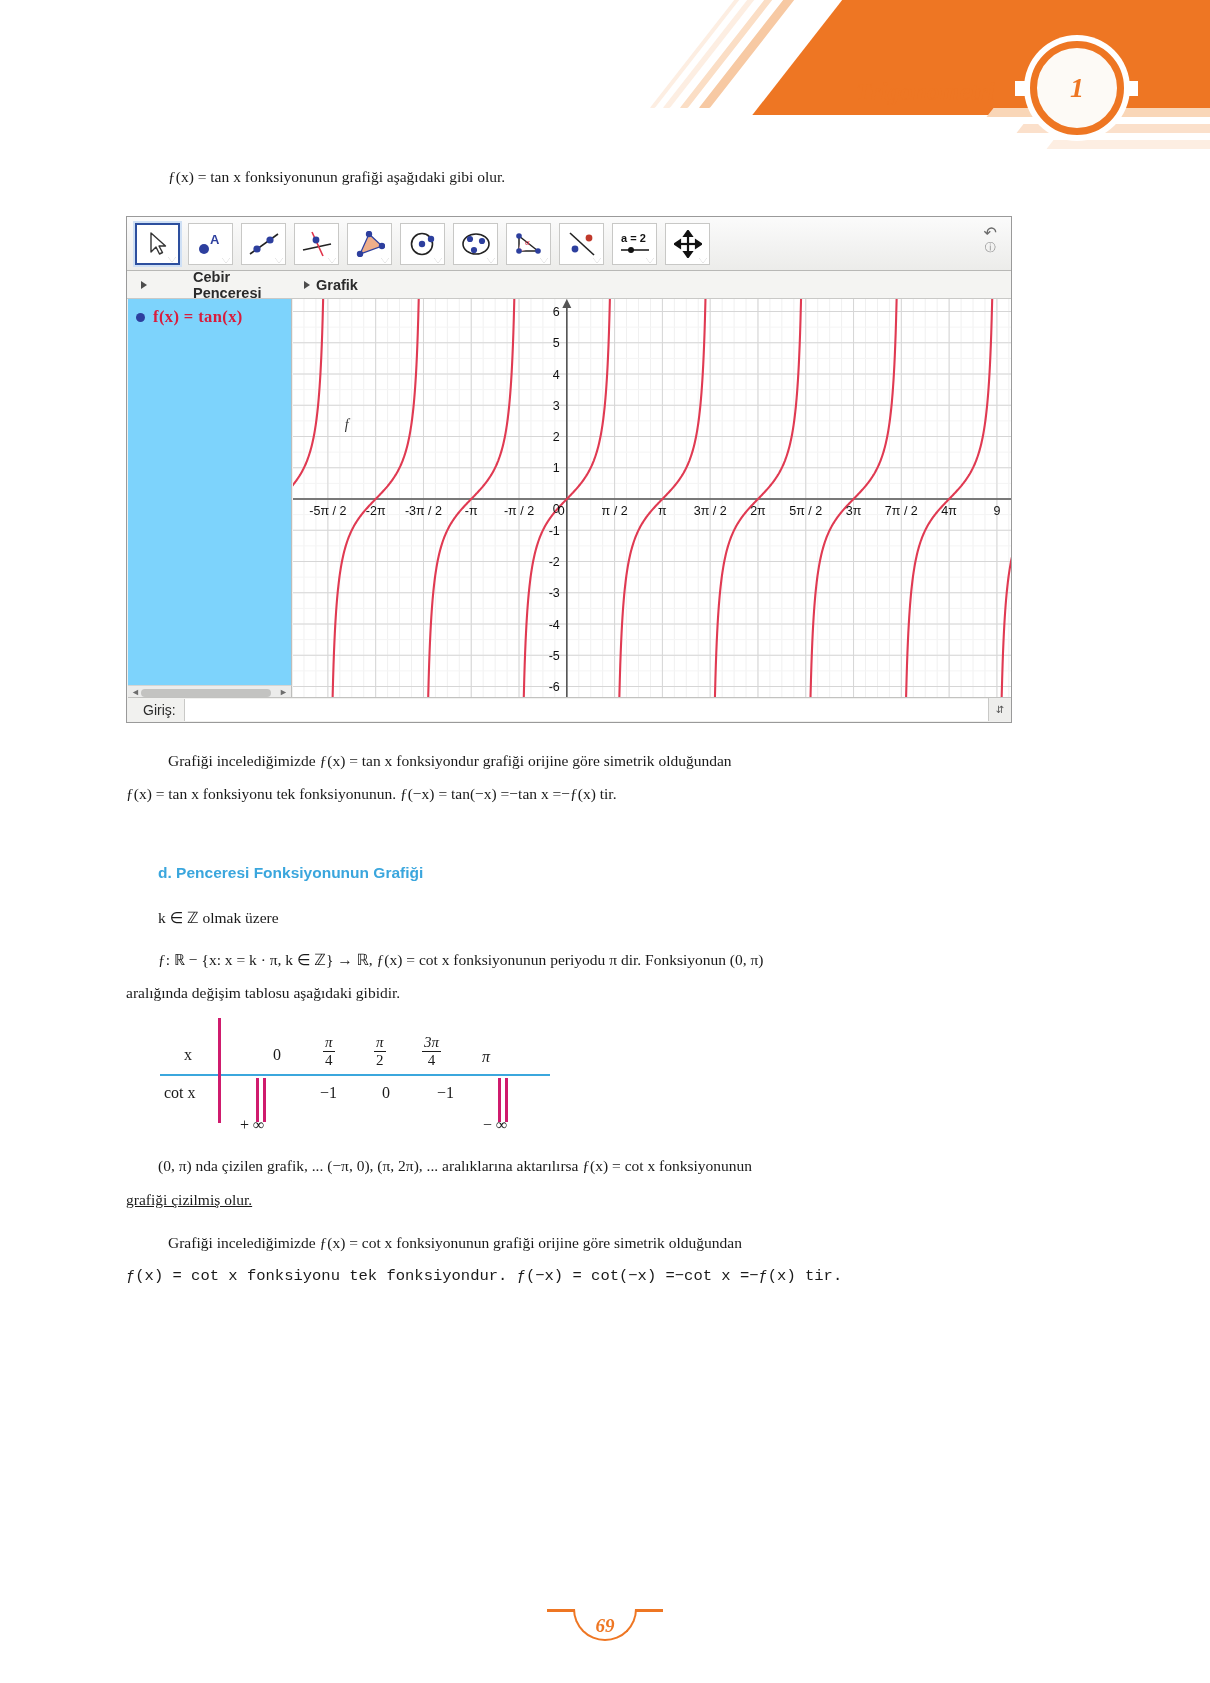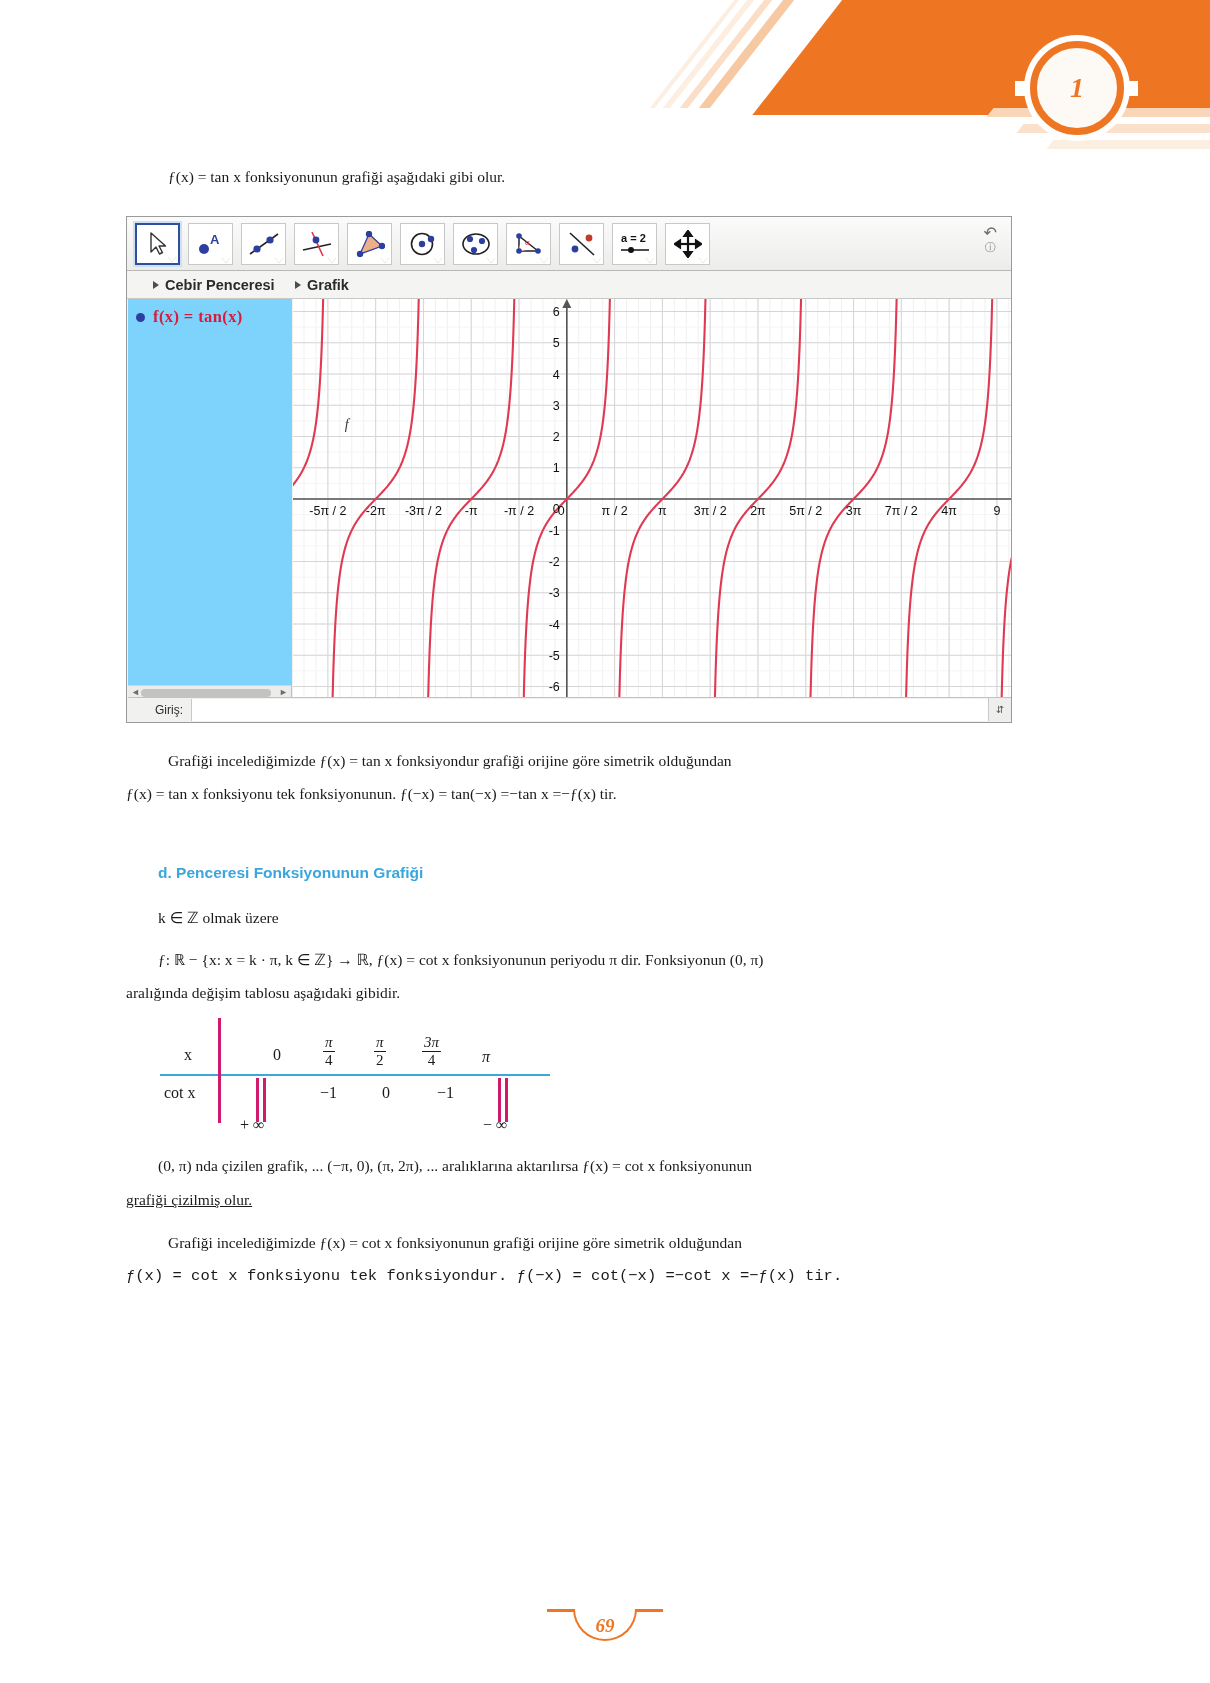"Cebir Penceresi" .tab-algebra { gap: none -> 40px; left: 20px -> 8px }
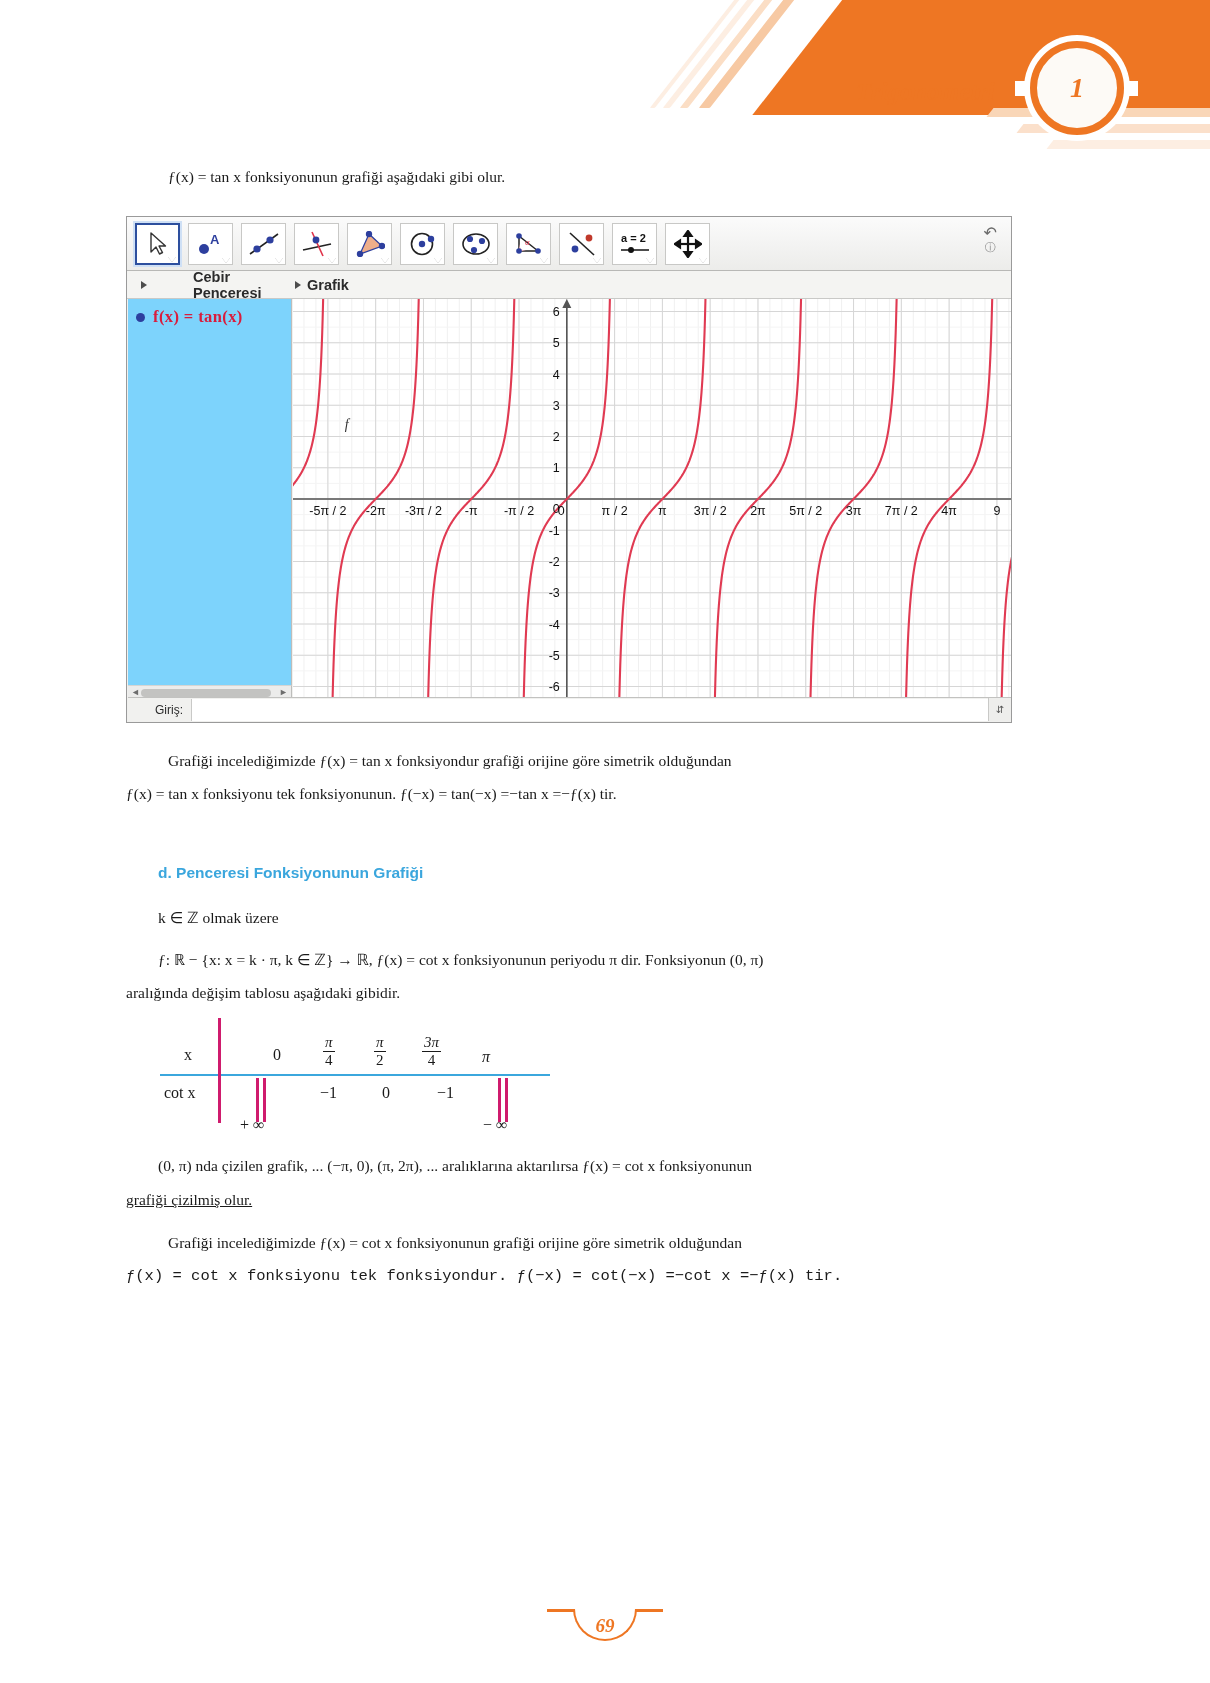"Grafik" .tab-graph { left: 162px -> 171px }
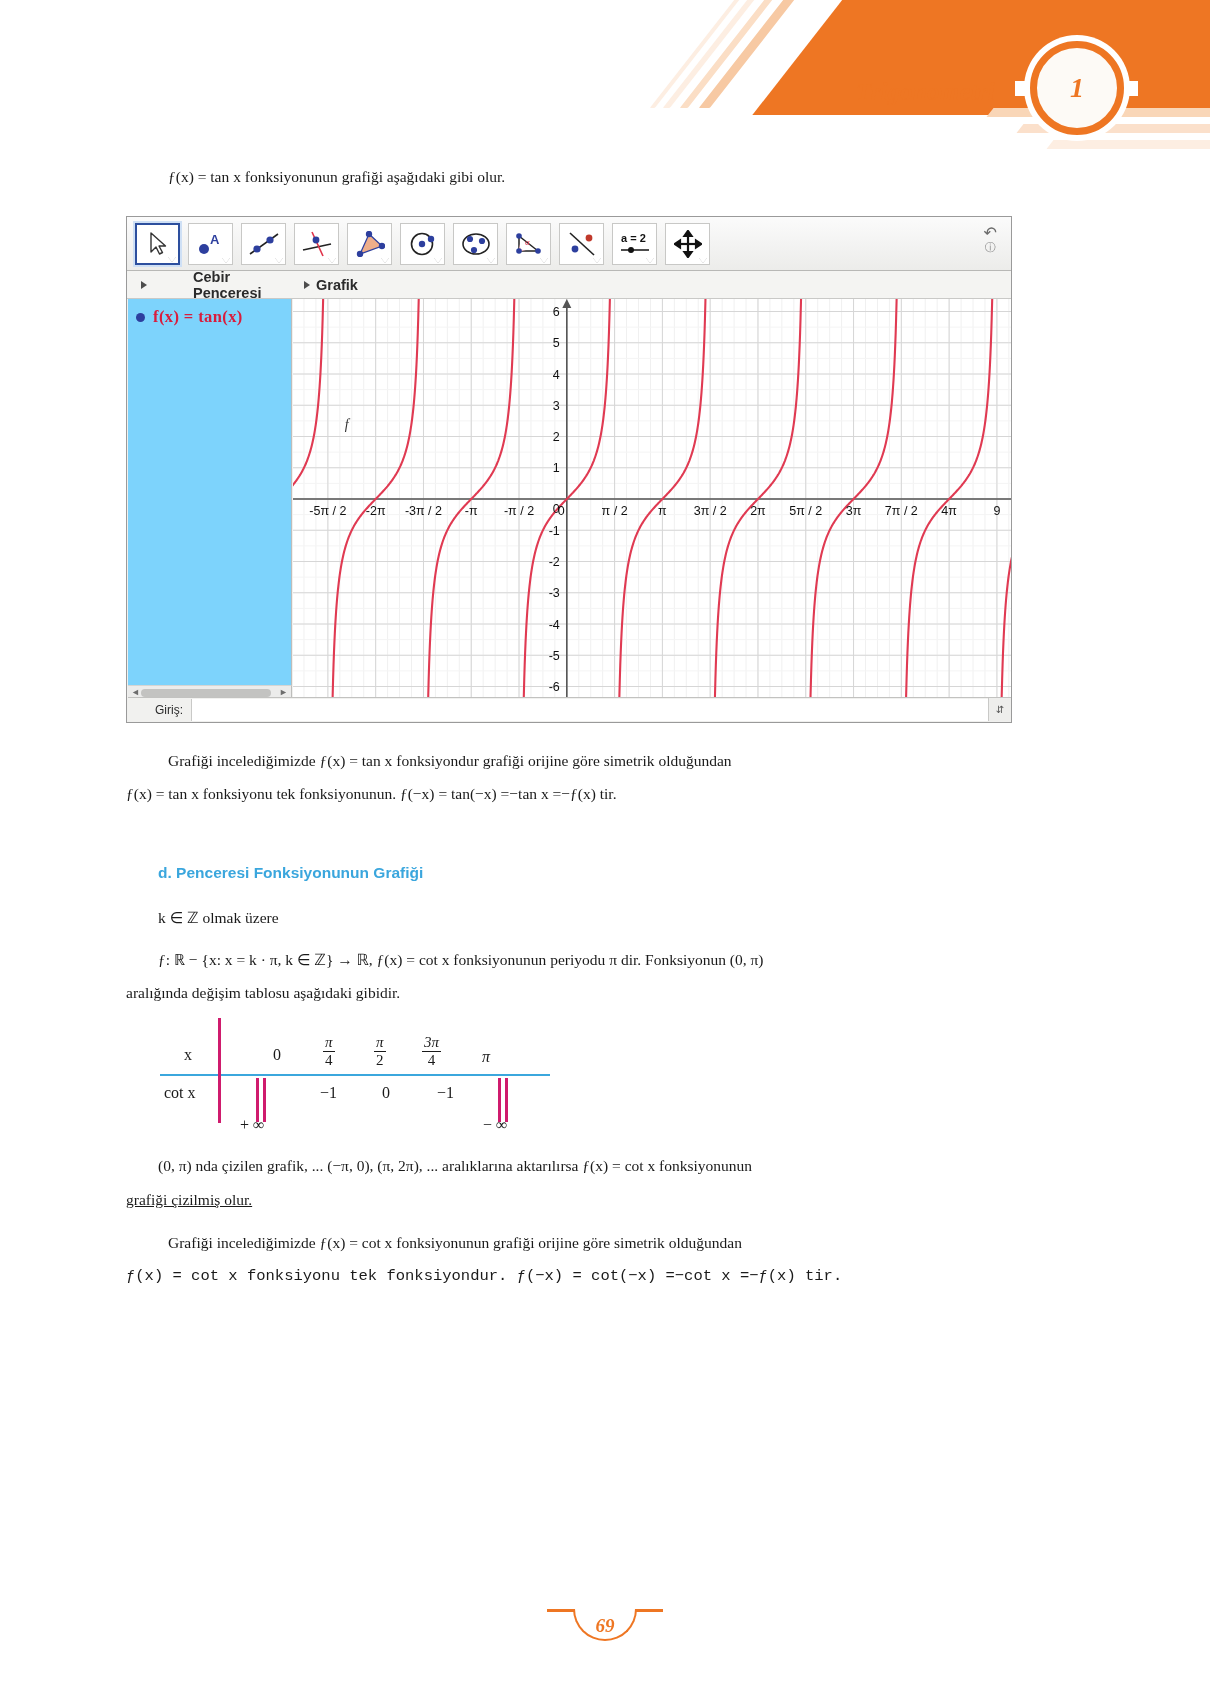"Giriş:" .gg-input .lbl { font-size: 12px -> 14px; padding-left: 27px -> 15px }
